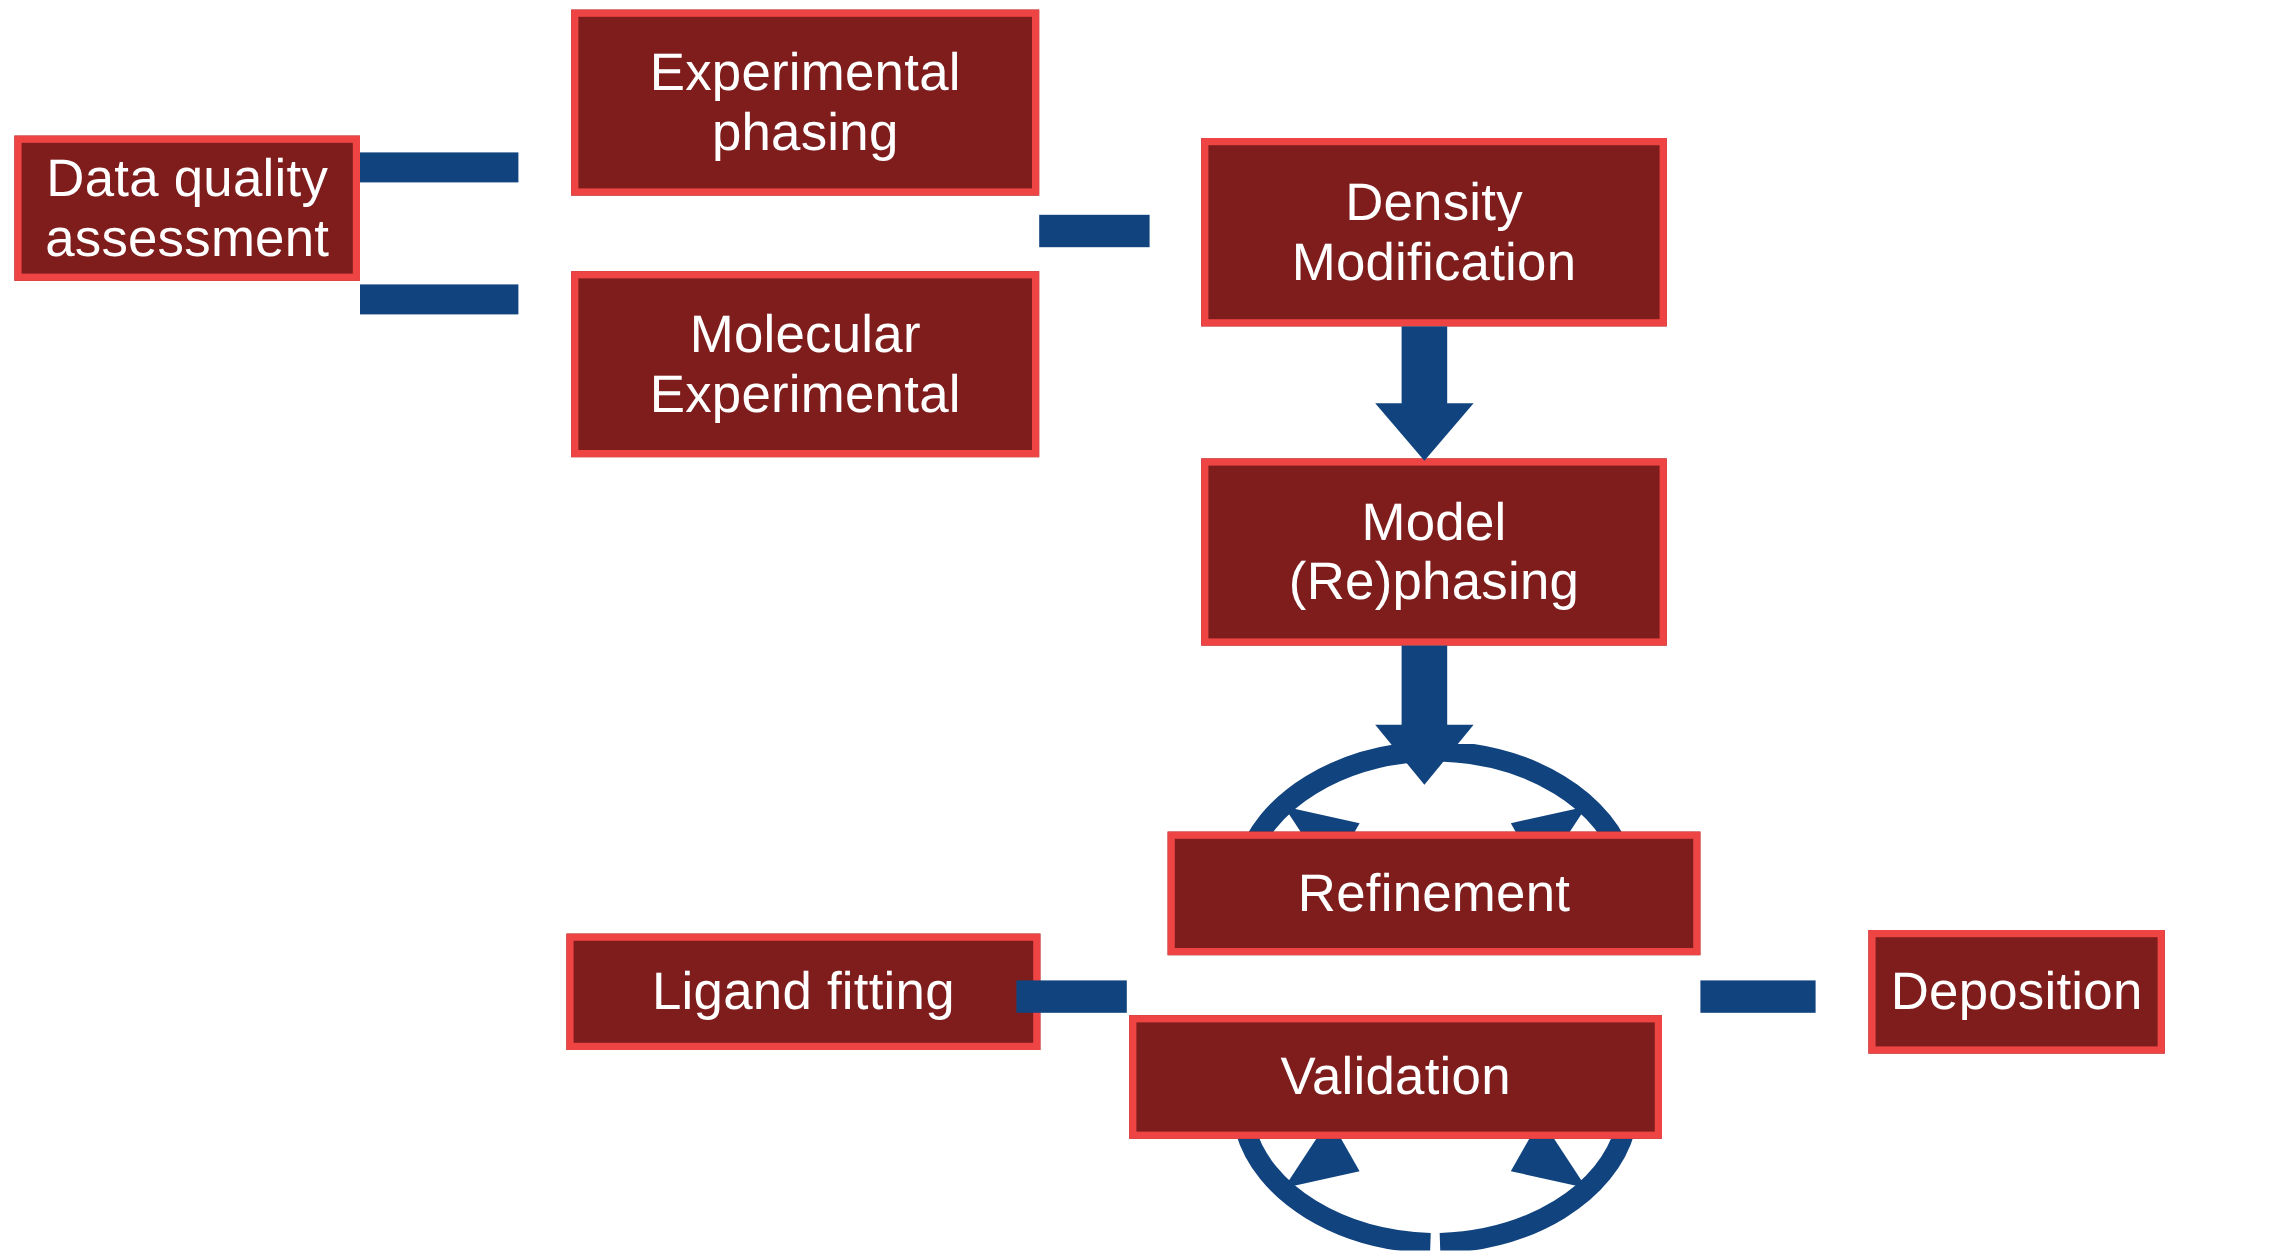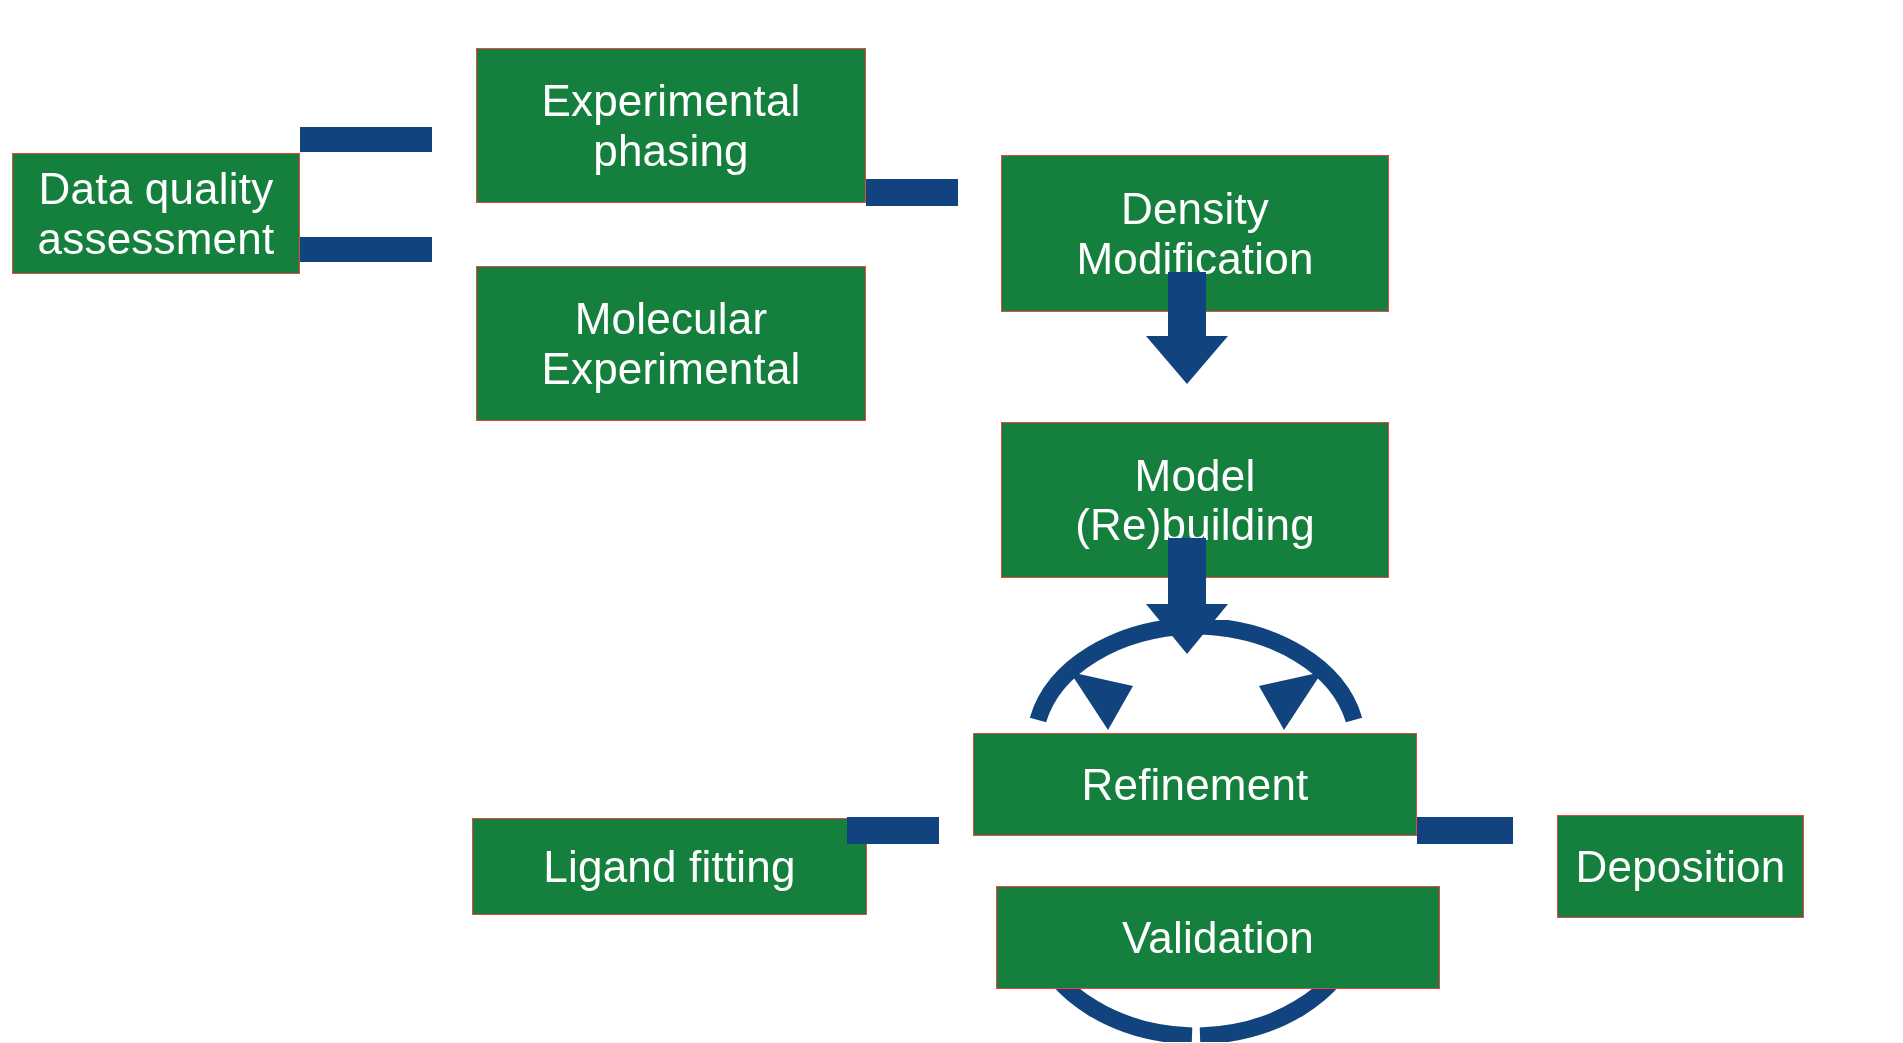"Experimental" .node { background: #15803d -> #7f1d1d; border: 1px solid #ef4444 -> 6px solid #ef4444; margin-top: 40px -> none }
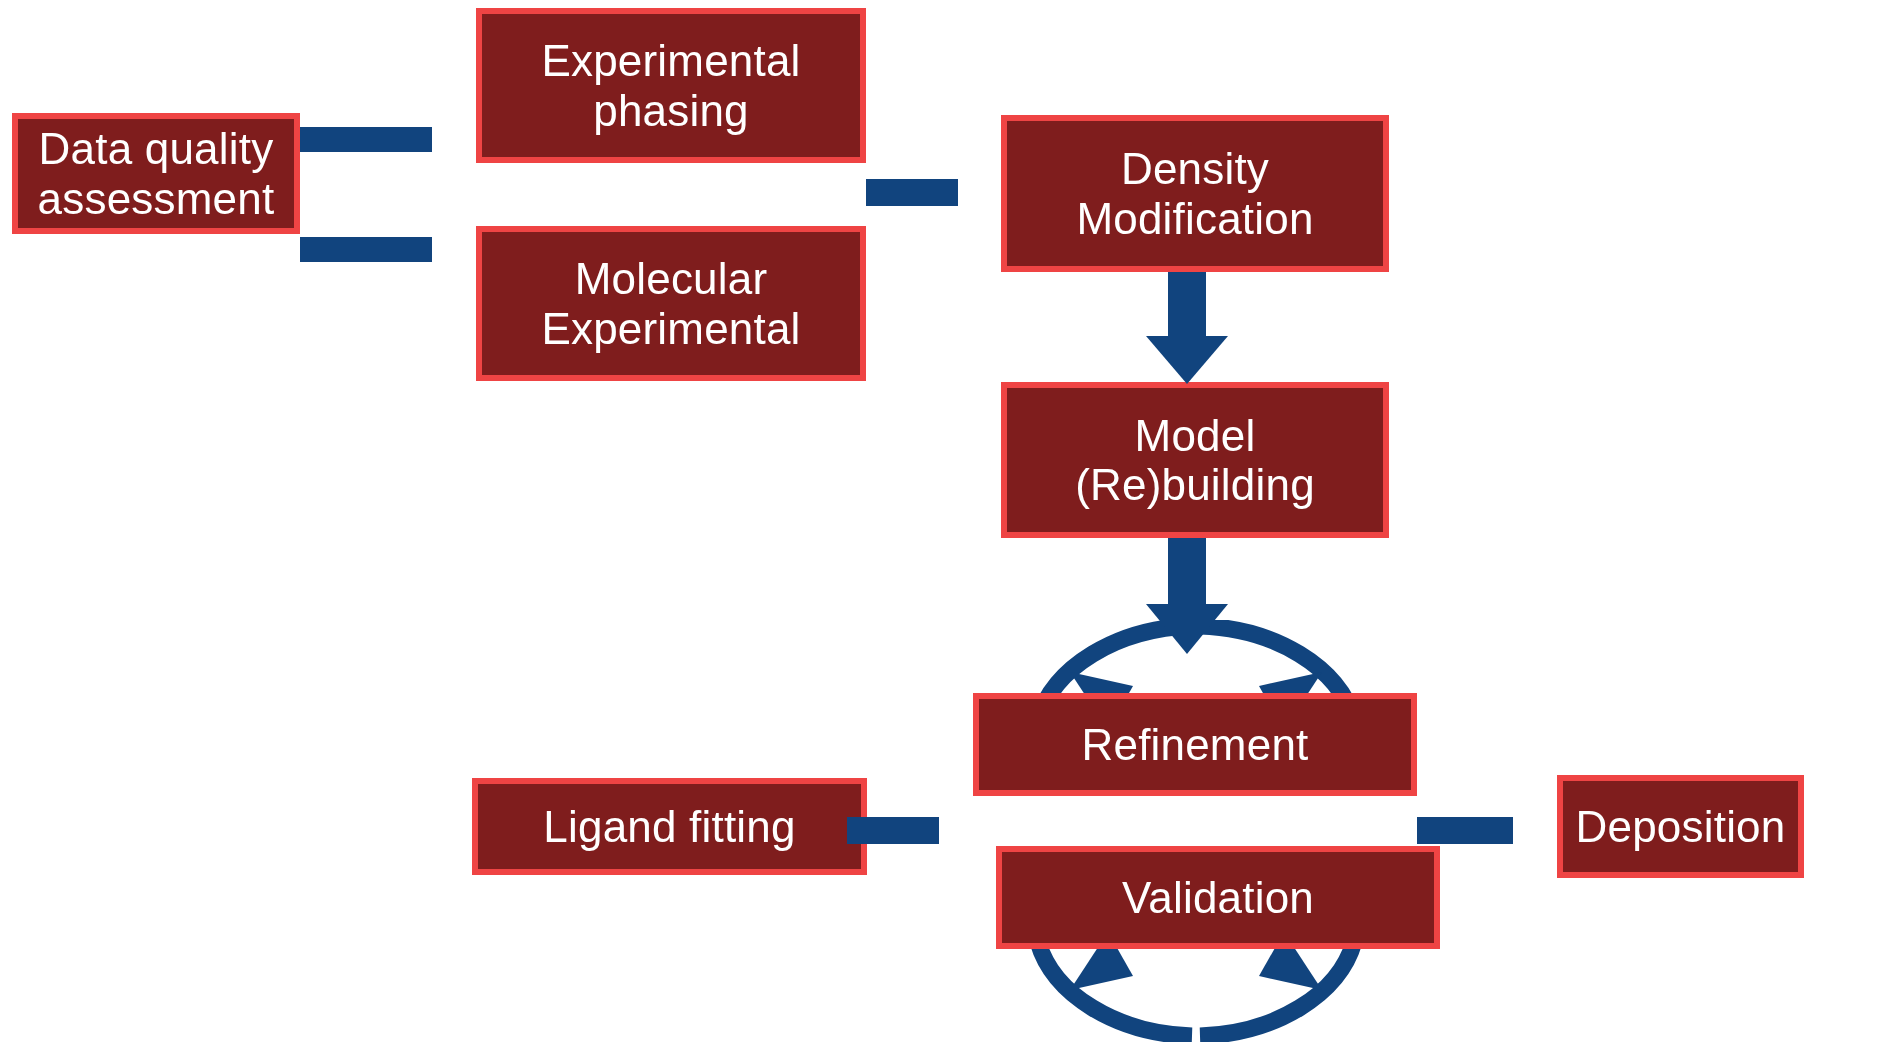"Model" div.node { text: building -> phasing }
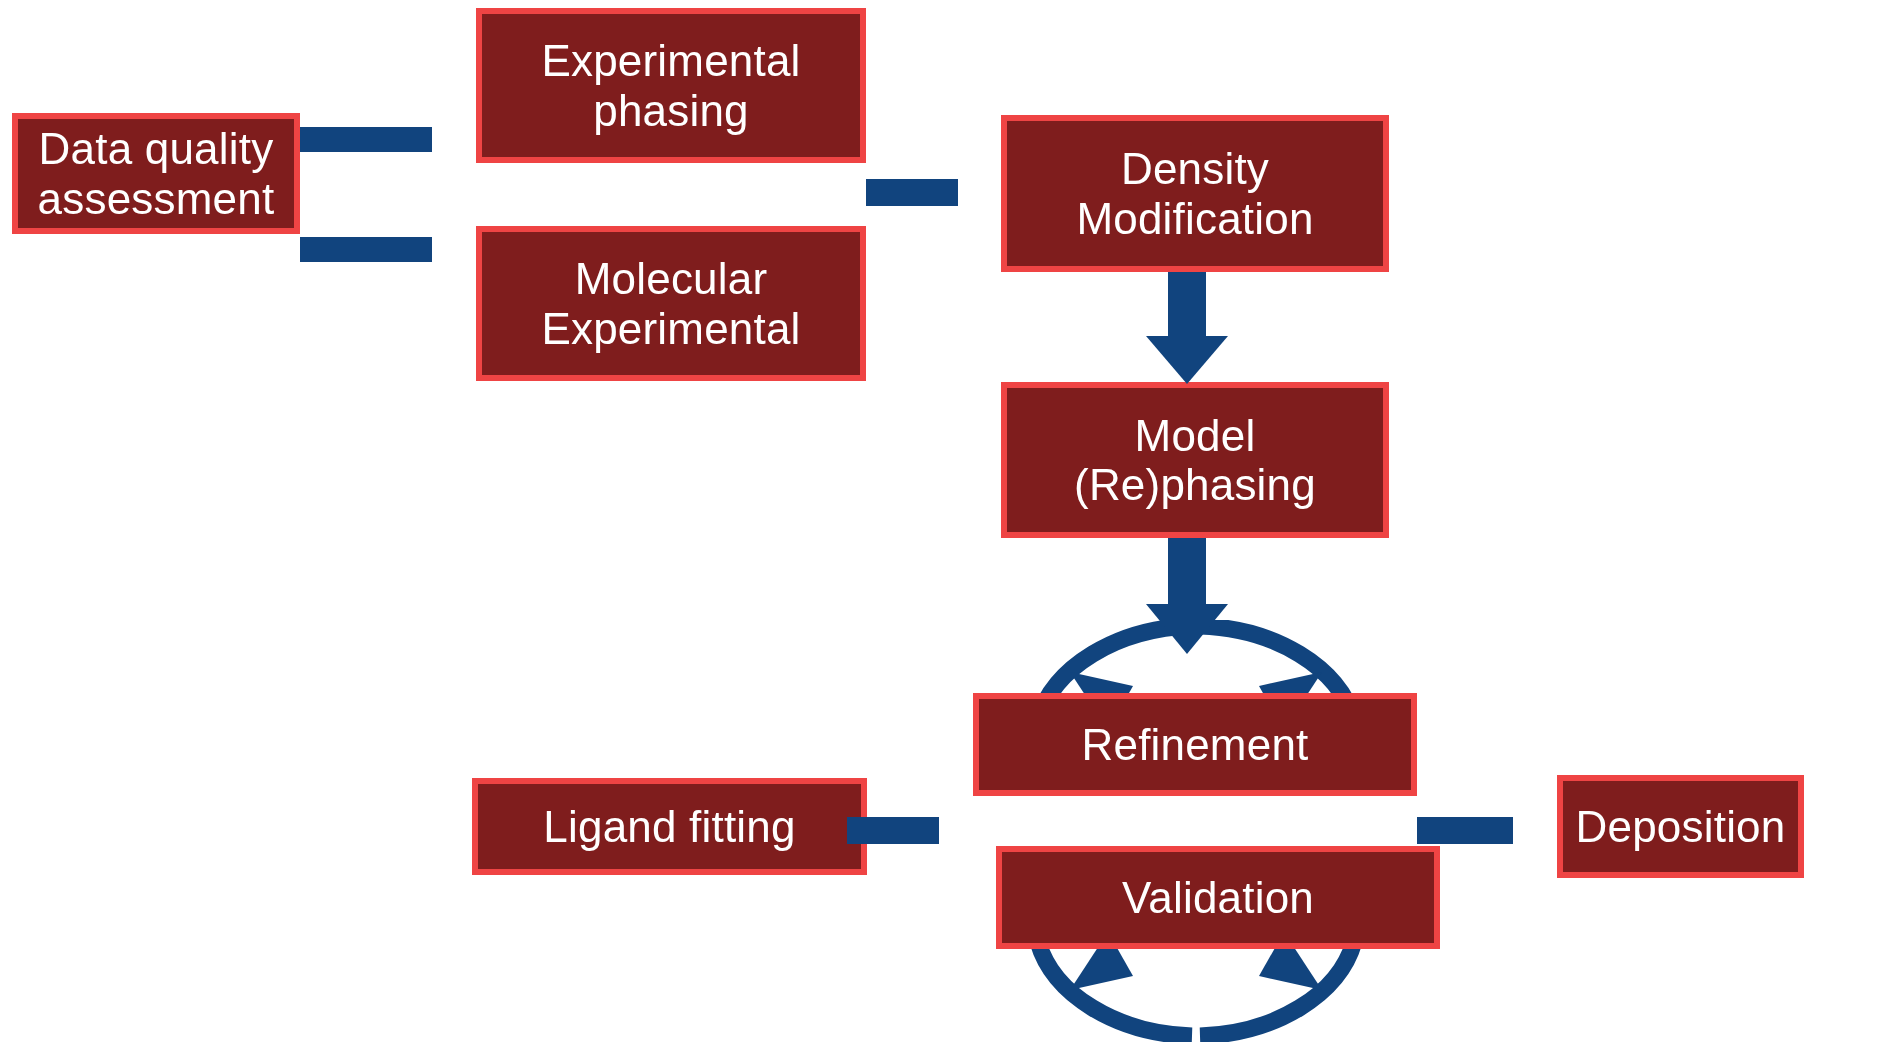"Validation" div.node { left: 996px -> 941px }
